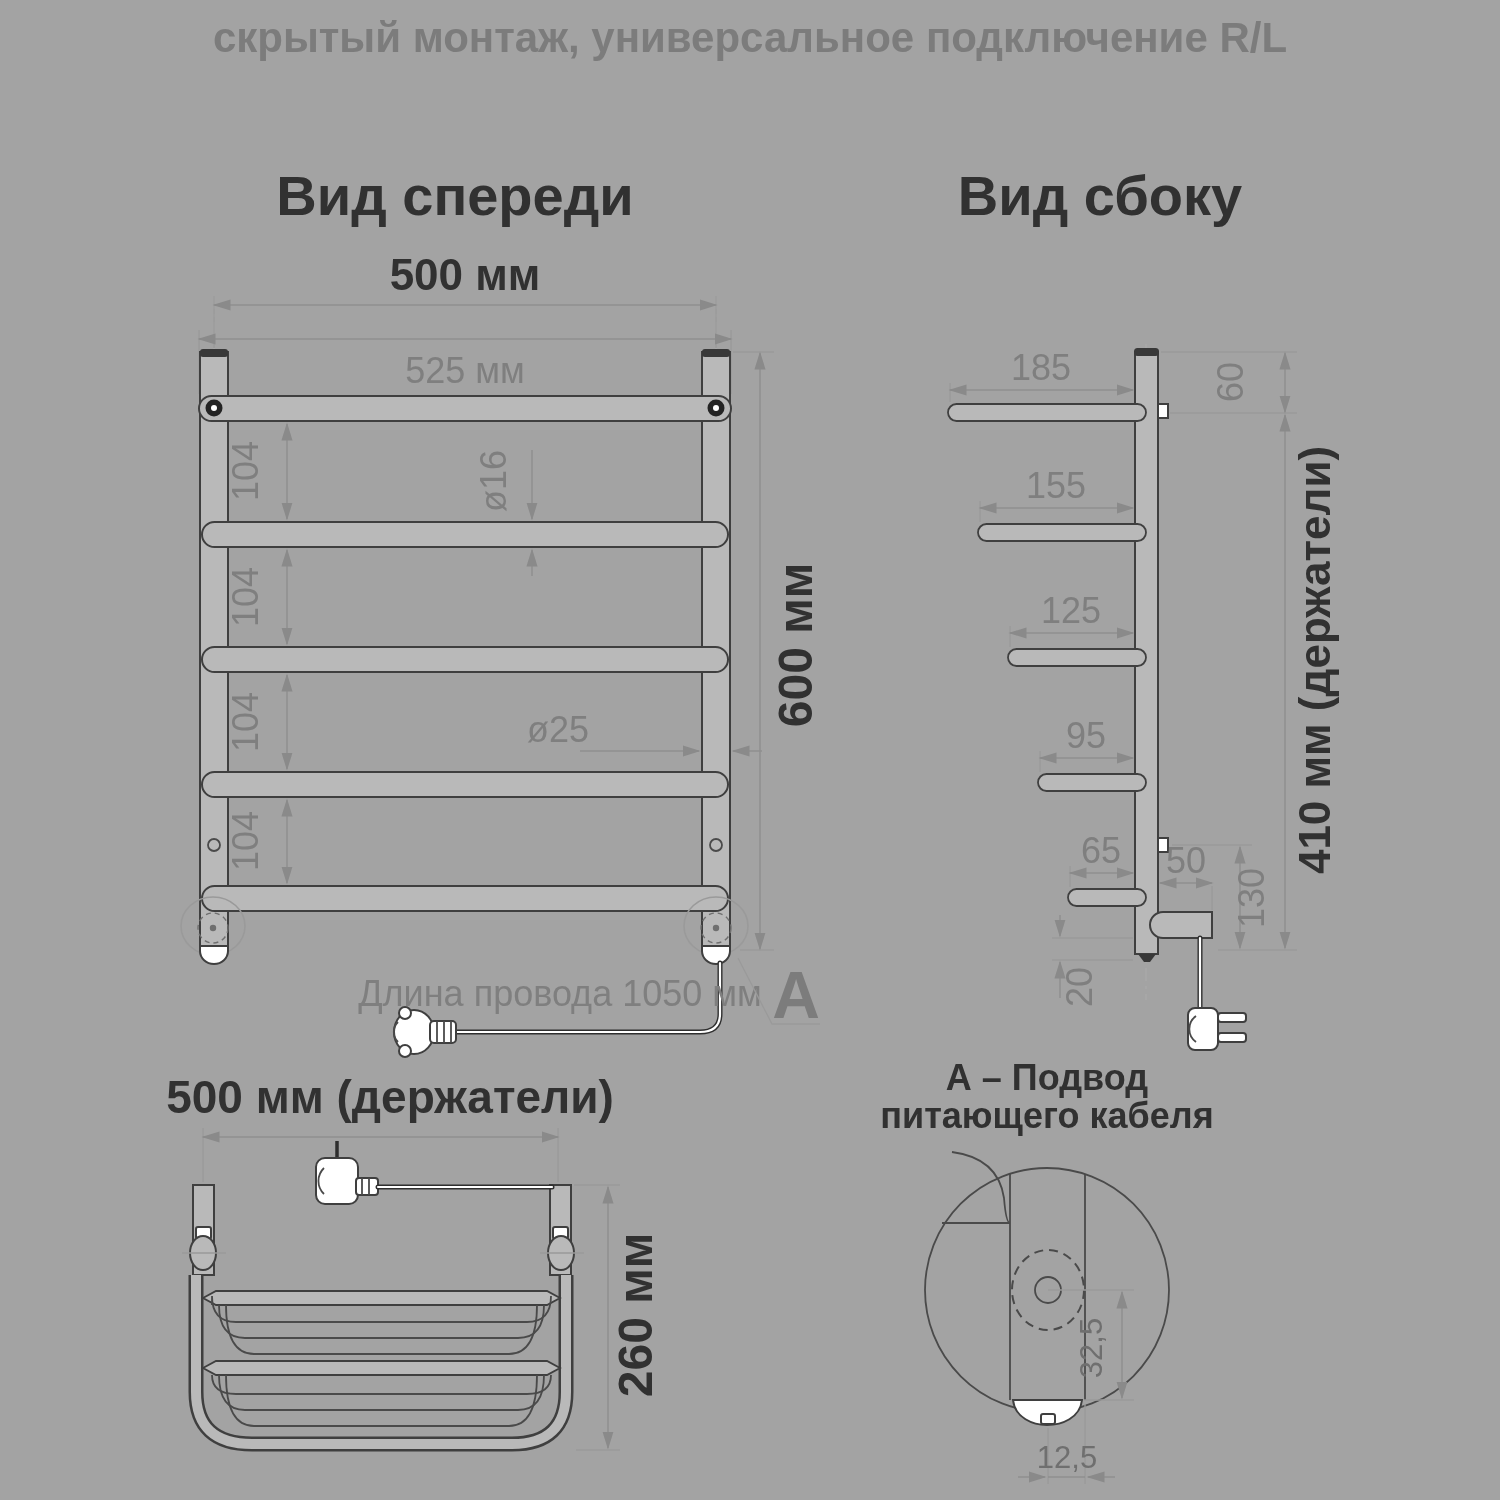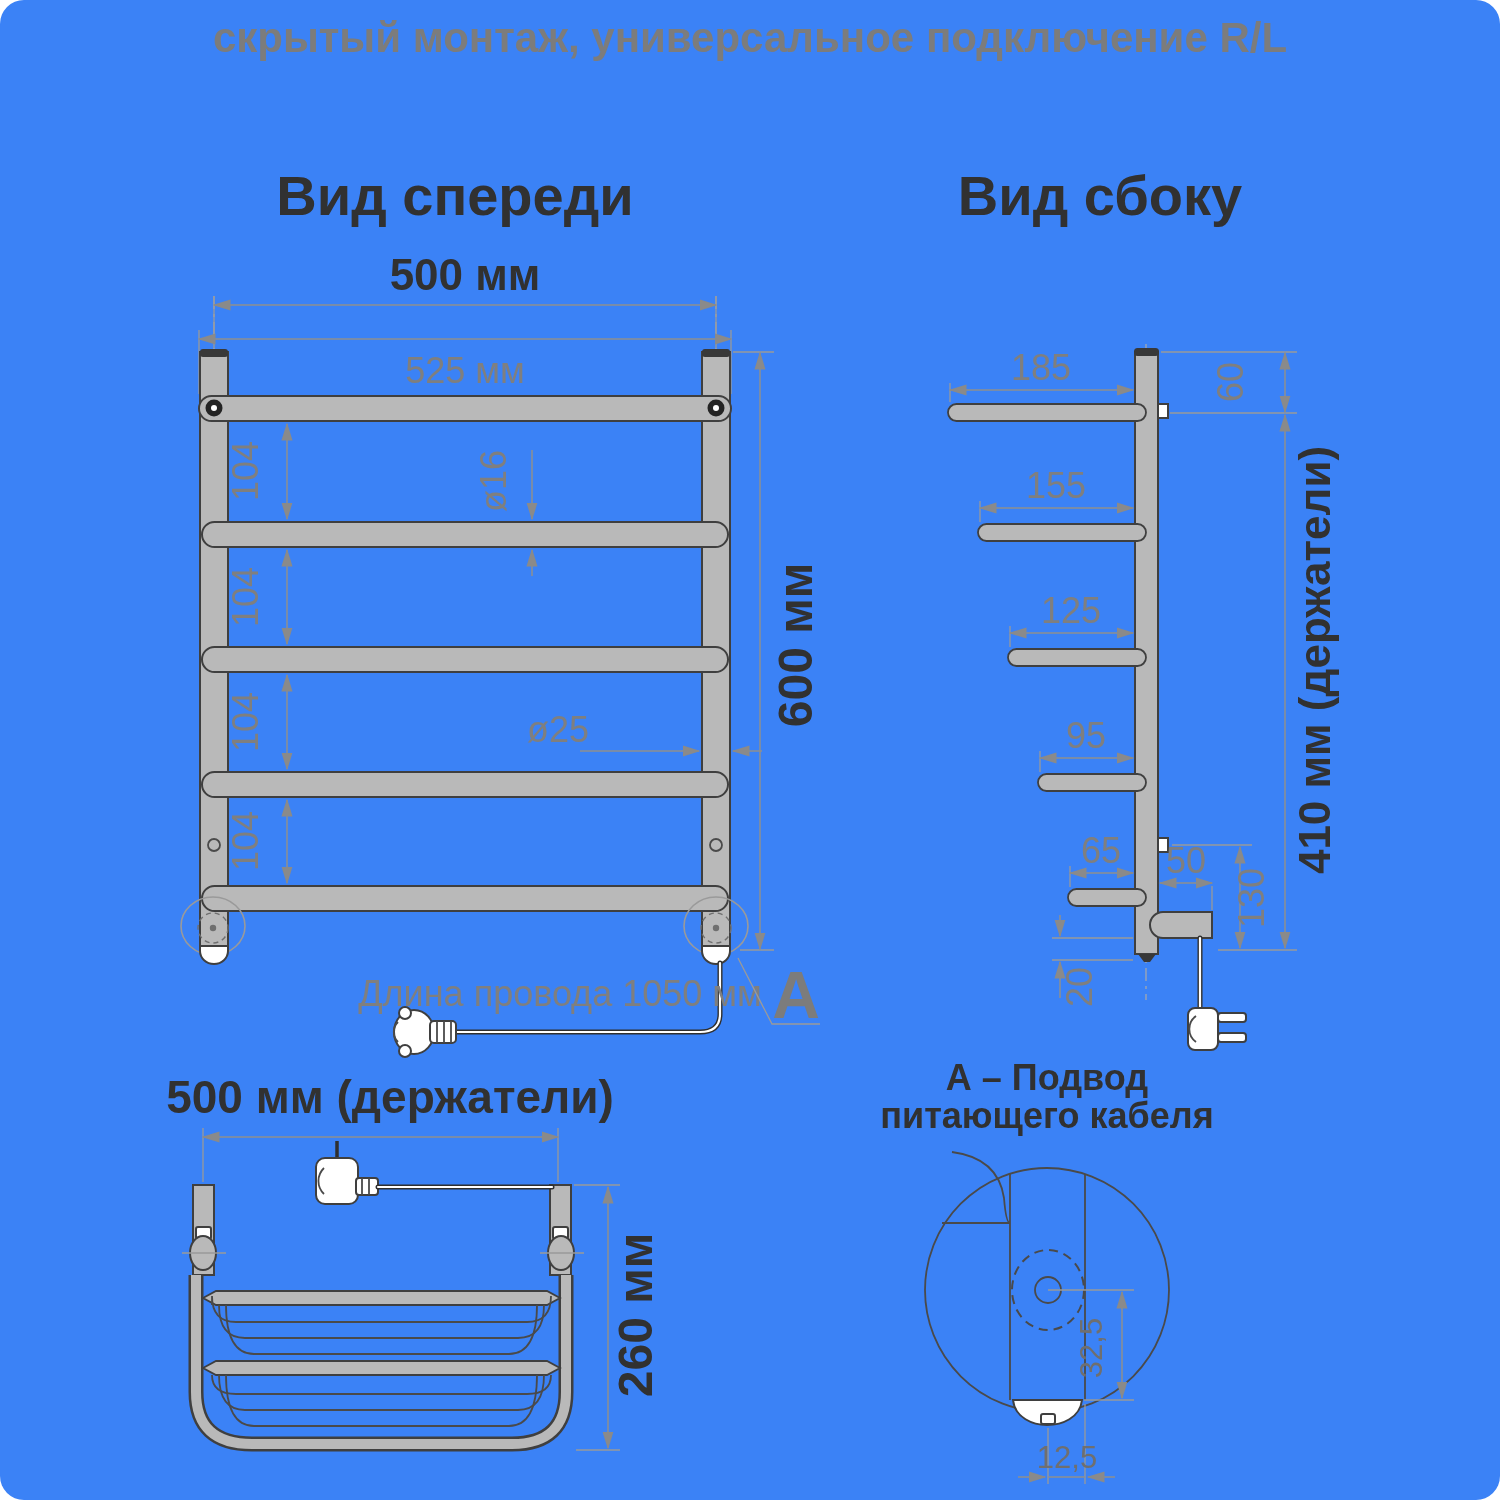"скрытый монтаж, универсальное" .canvas { background: #3b82f6 -> #a3a3a3; border-radius: 24px -> none }
